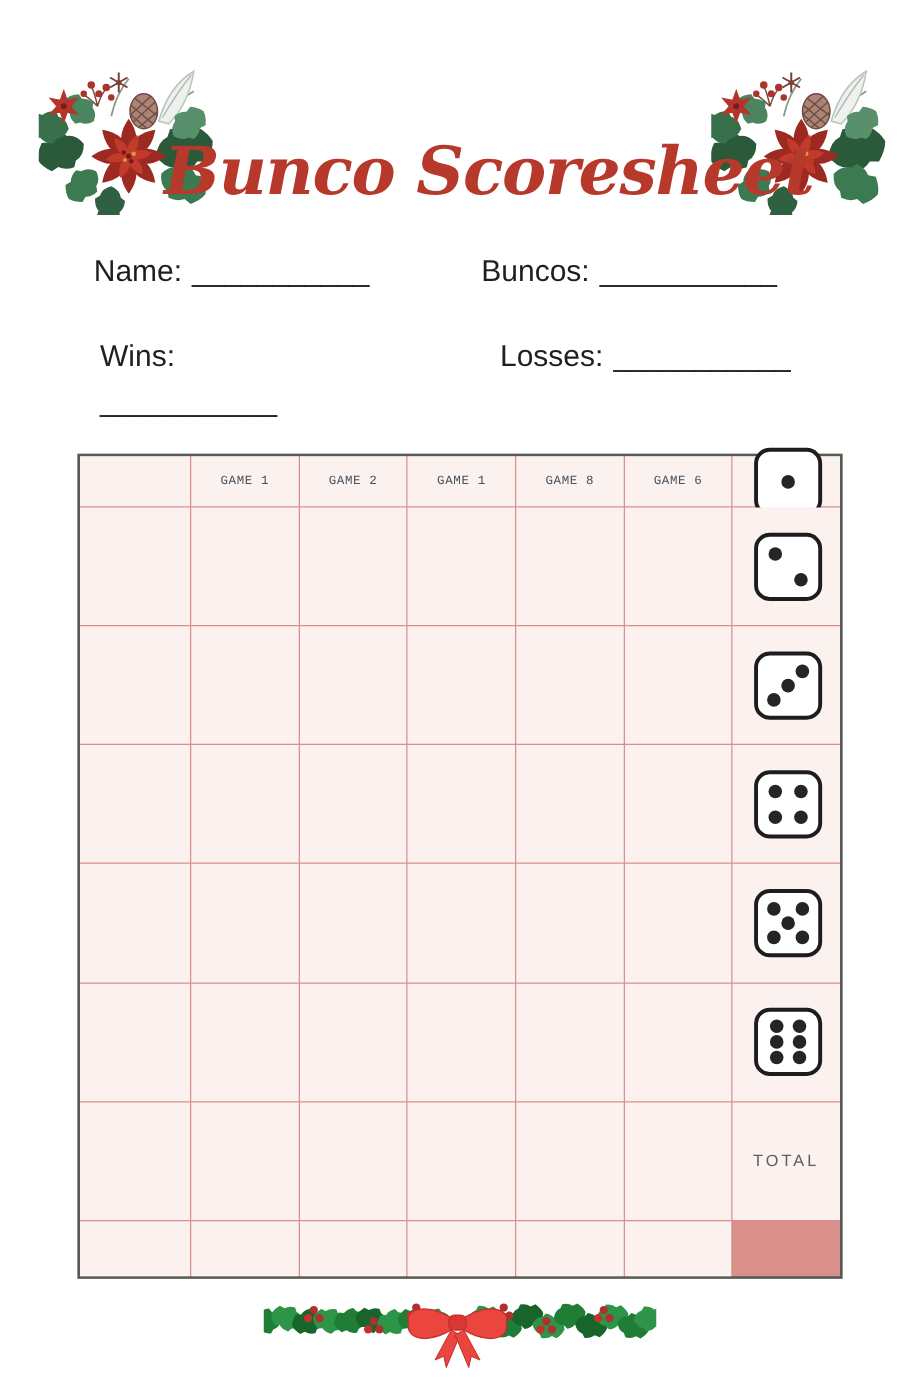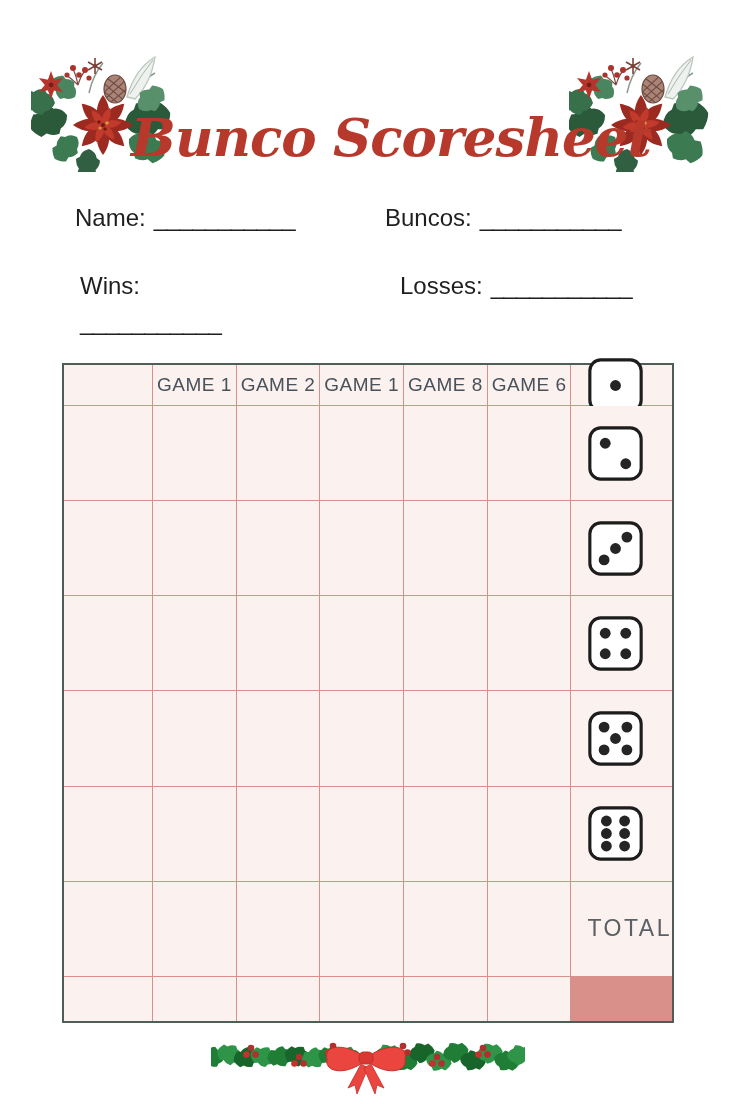"GAME 1" .cell.header { font-family: none -> Liberation Mono, monospace; font-size: 19px -> 10px }
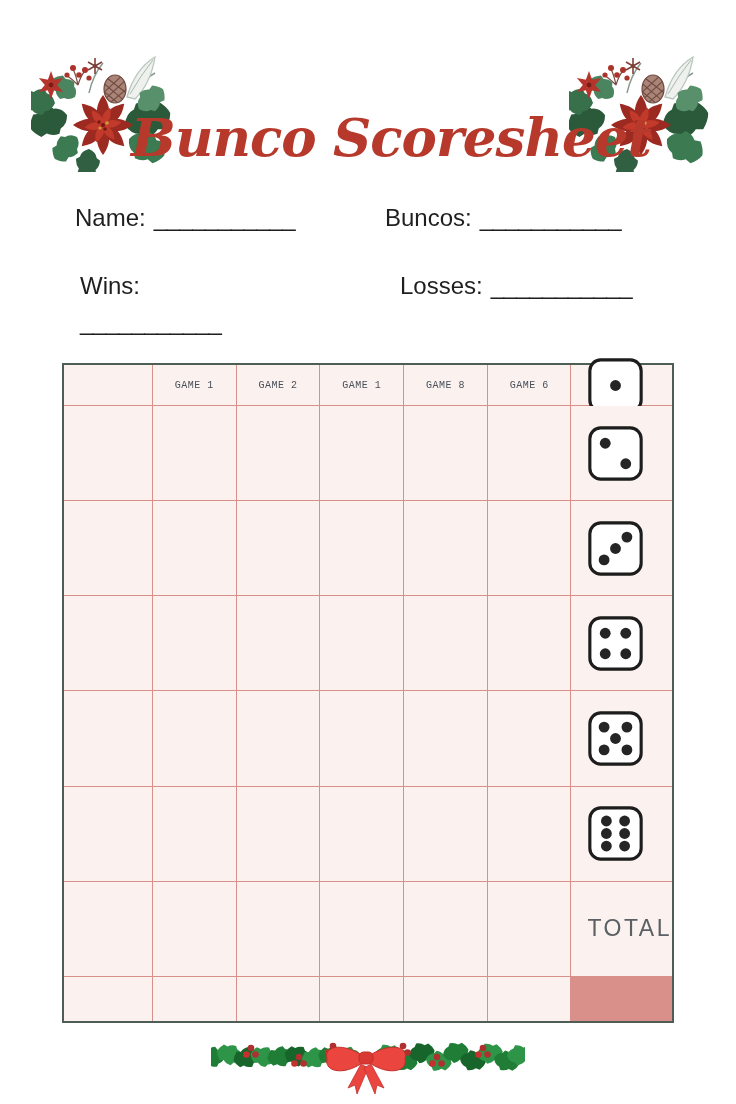"TOTAL" .cell.total-cell { font-size: 23px -> 13px }
